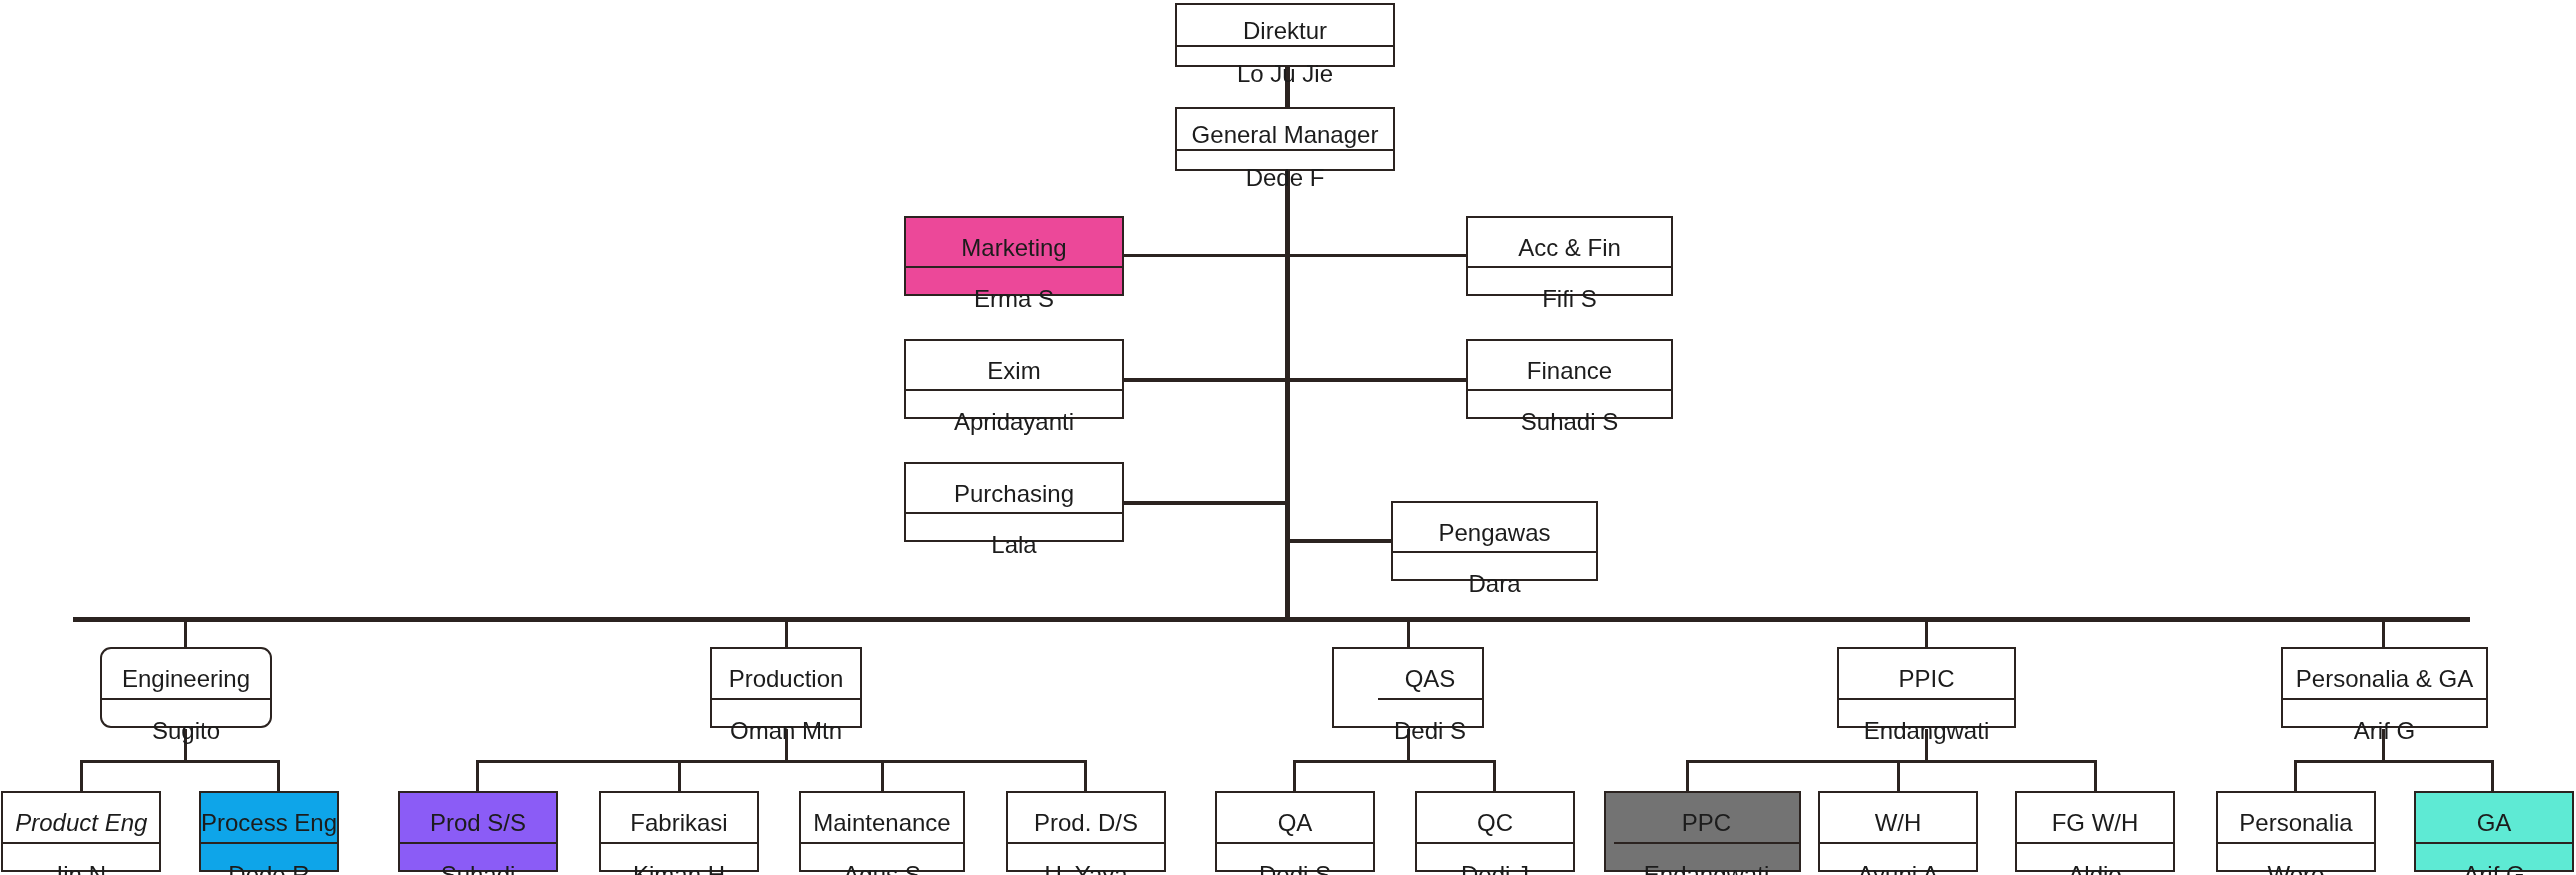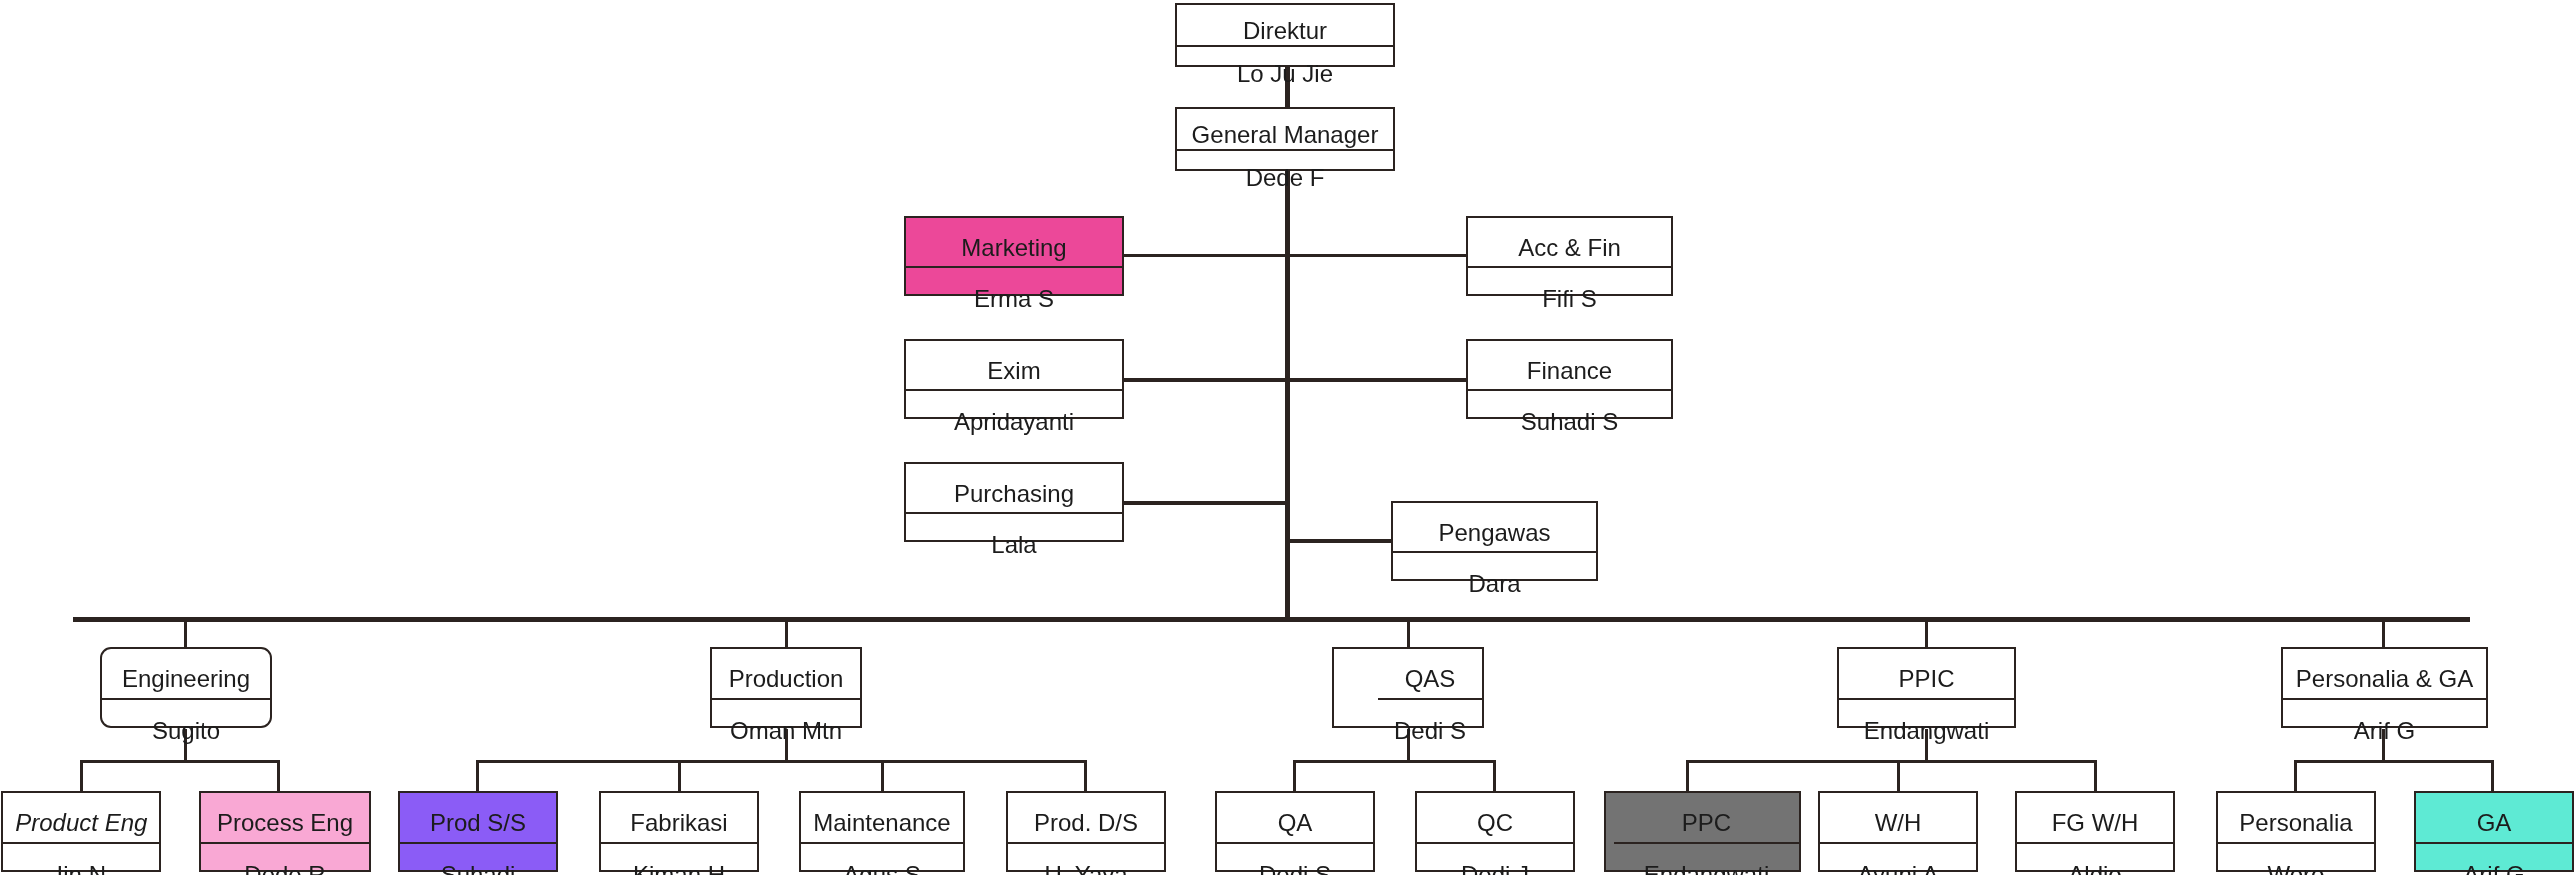"Process Eng" div.node { background: #f9a8d4 -> #0ea5e9; width: 172px -> 140px }
